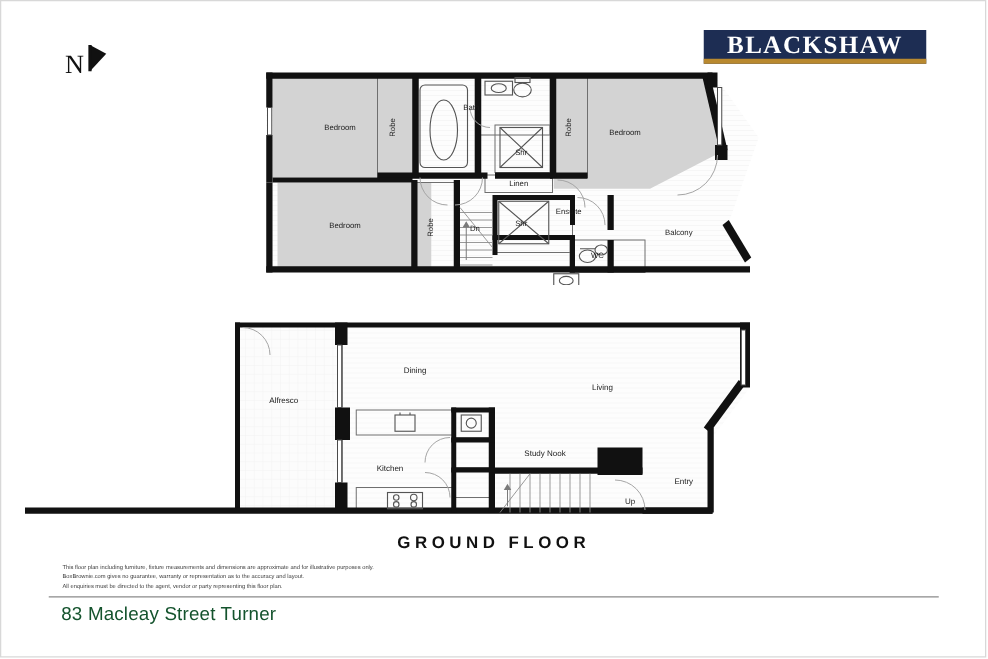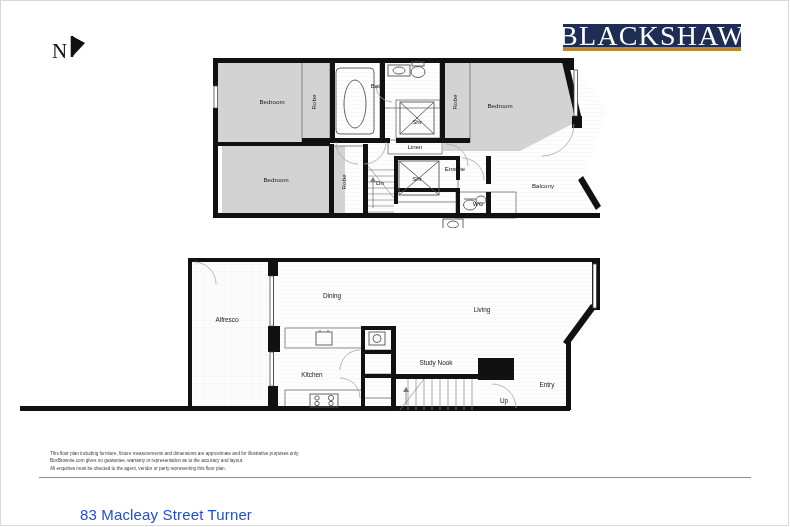"BLACKSHAW" #brand .word { font-size: 28px -> 20px; font-weight: normal -> bold }
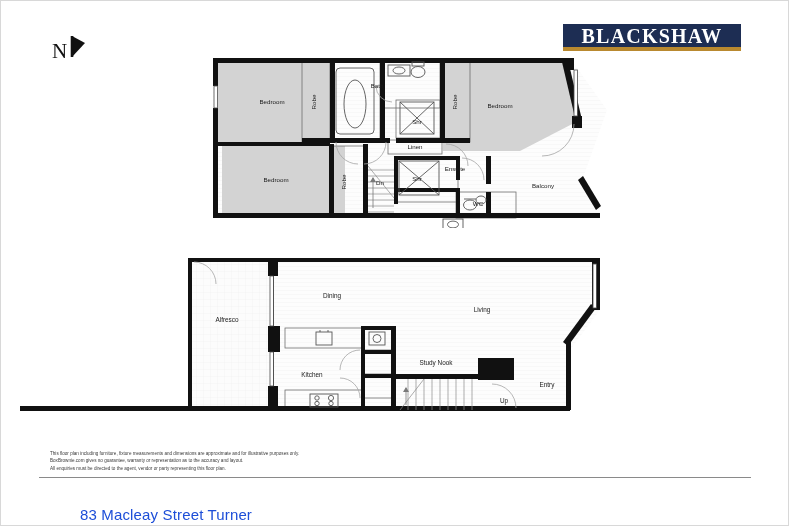"GROUND FLOOR" div.floor-caption { html: none -> <div>GROUND FLOOR</div> }
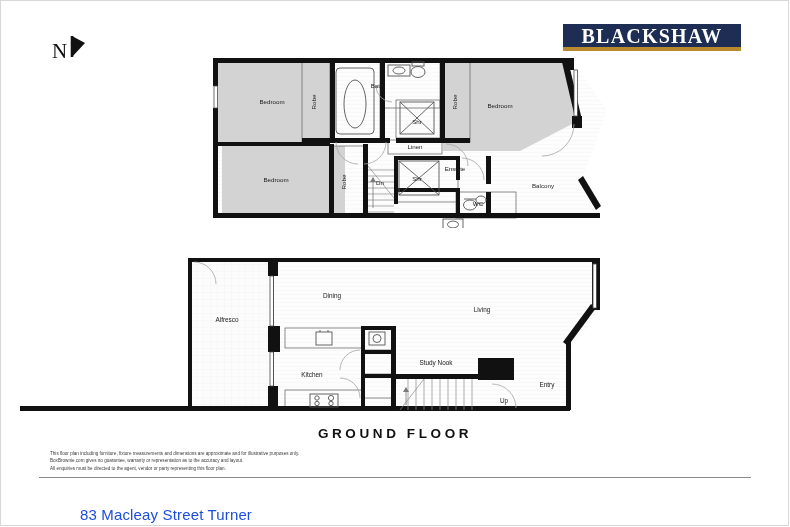"83 Macleay Street Turner" #address { color: #1d4ed8 -> #14532d; margin-left: 31px -> none; top: 506px -> 483px }
